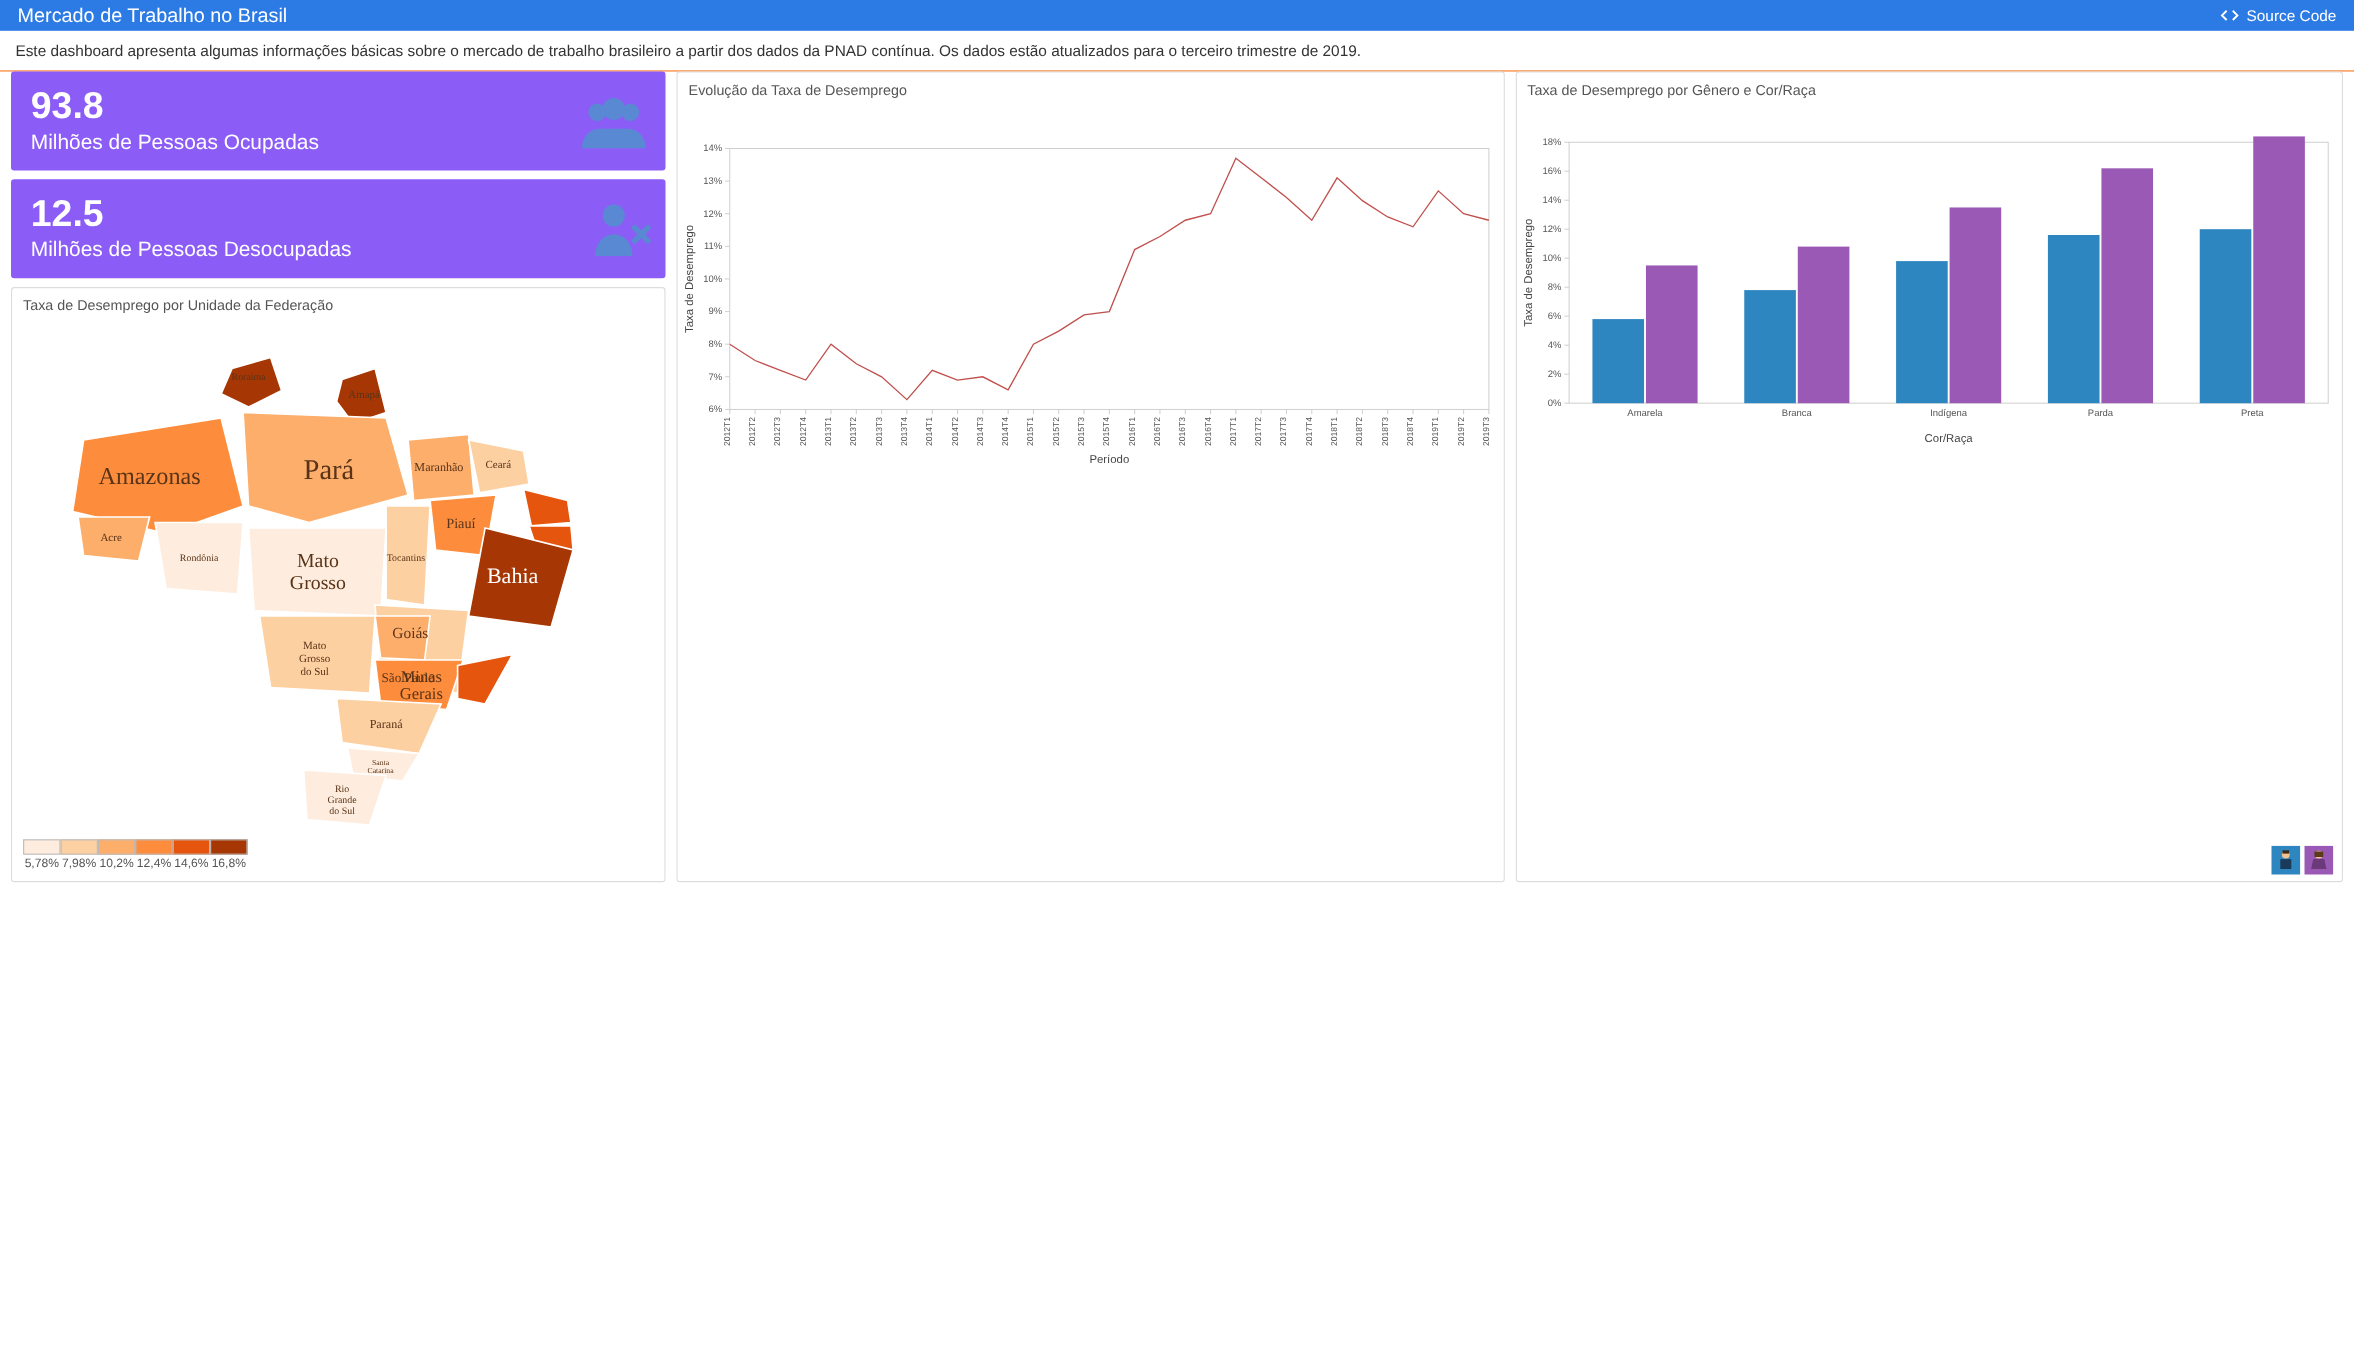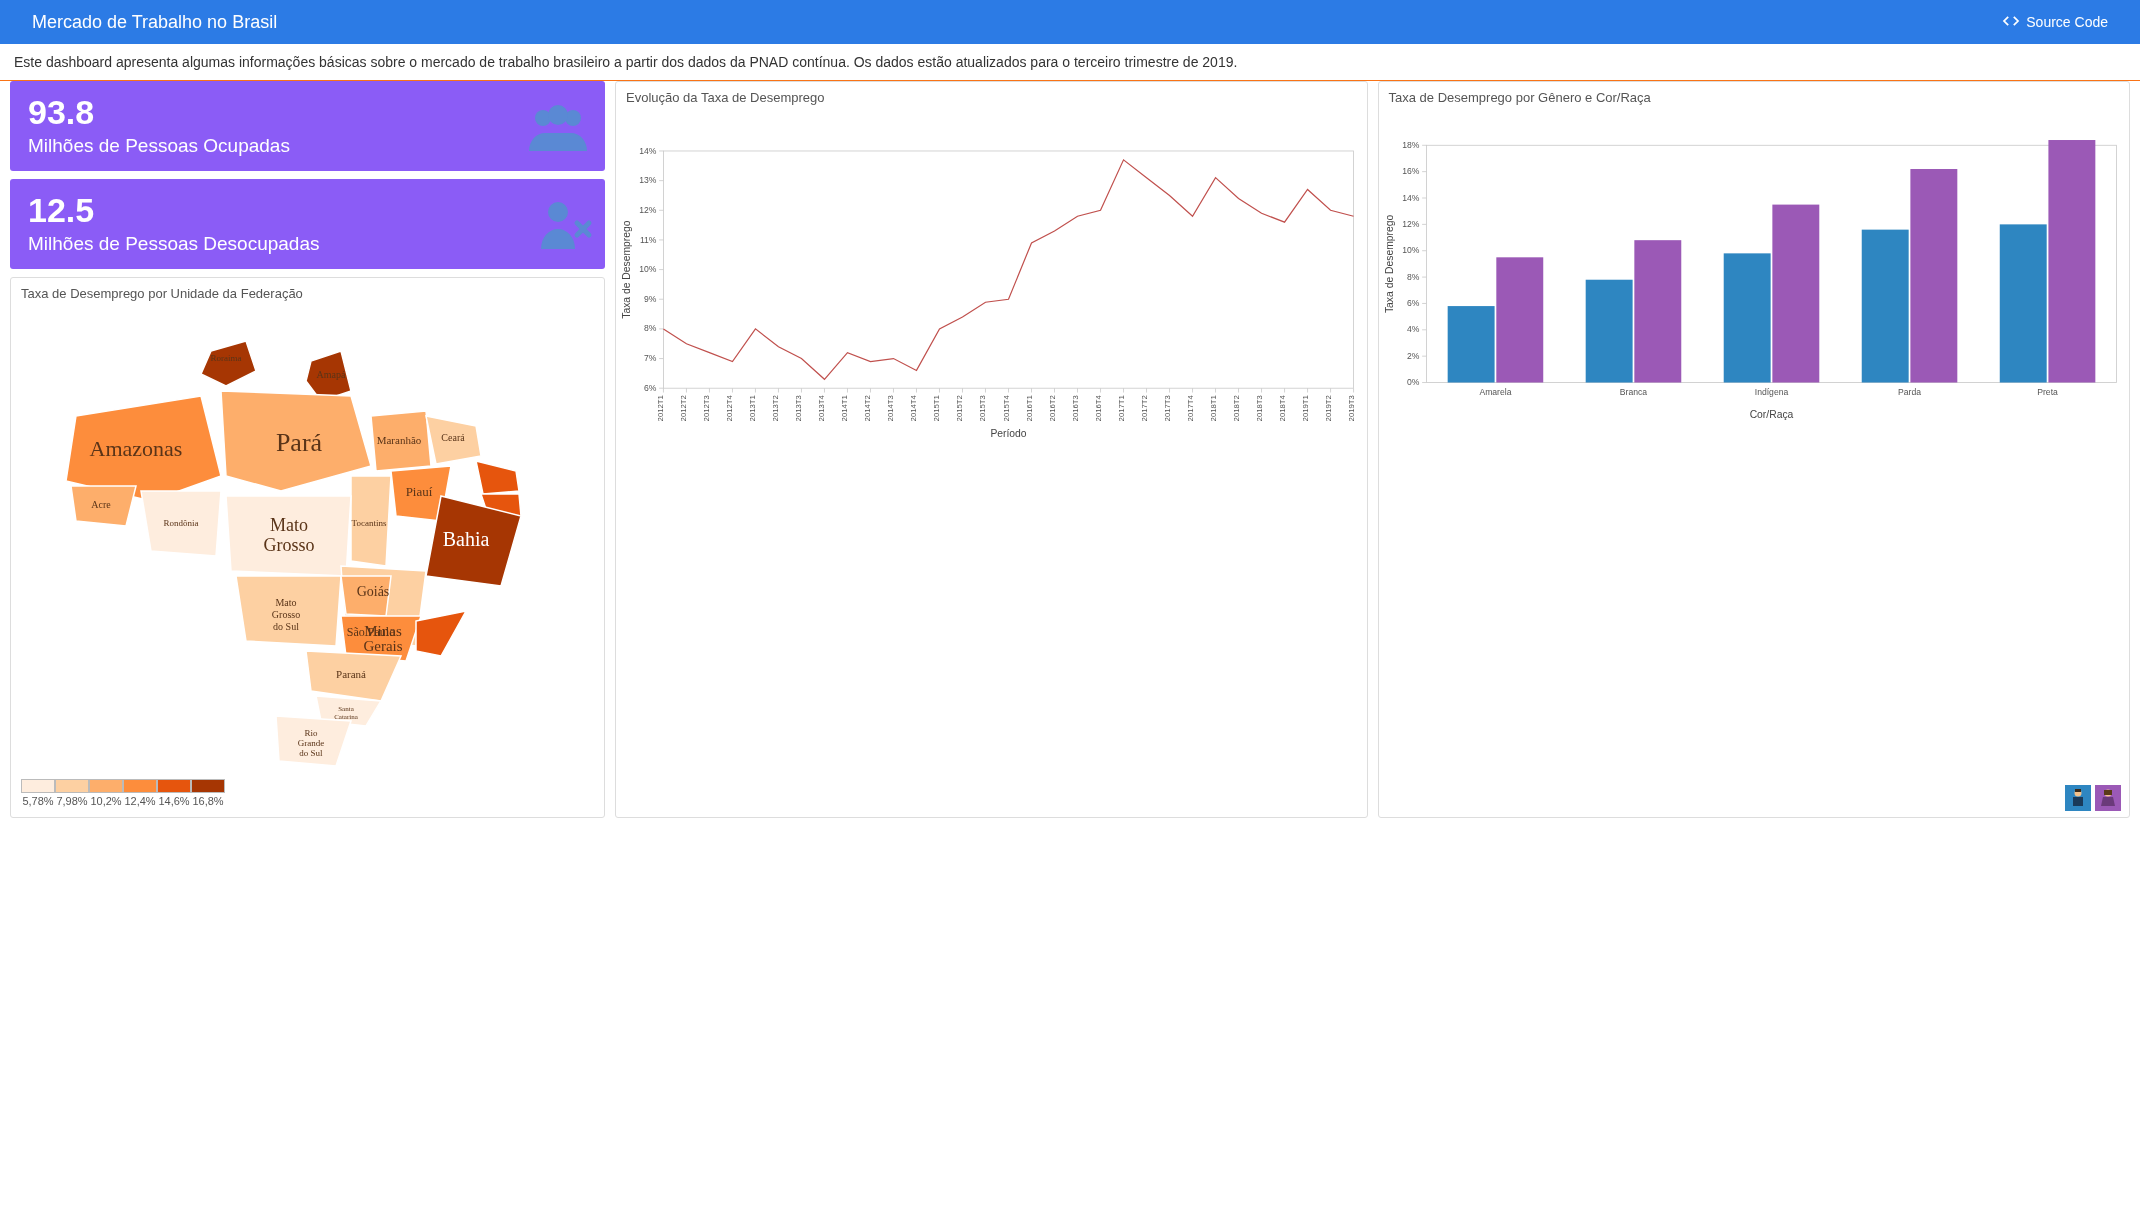"Mercado de Trabalho no Brasil" .header { height: 44px -> 28px; padding: 0 32px -> 0 16px }
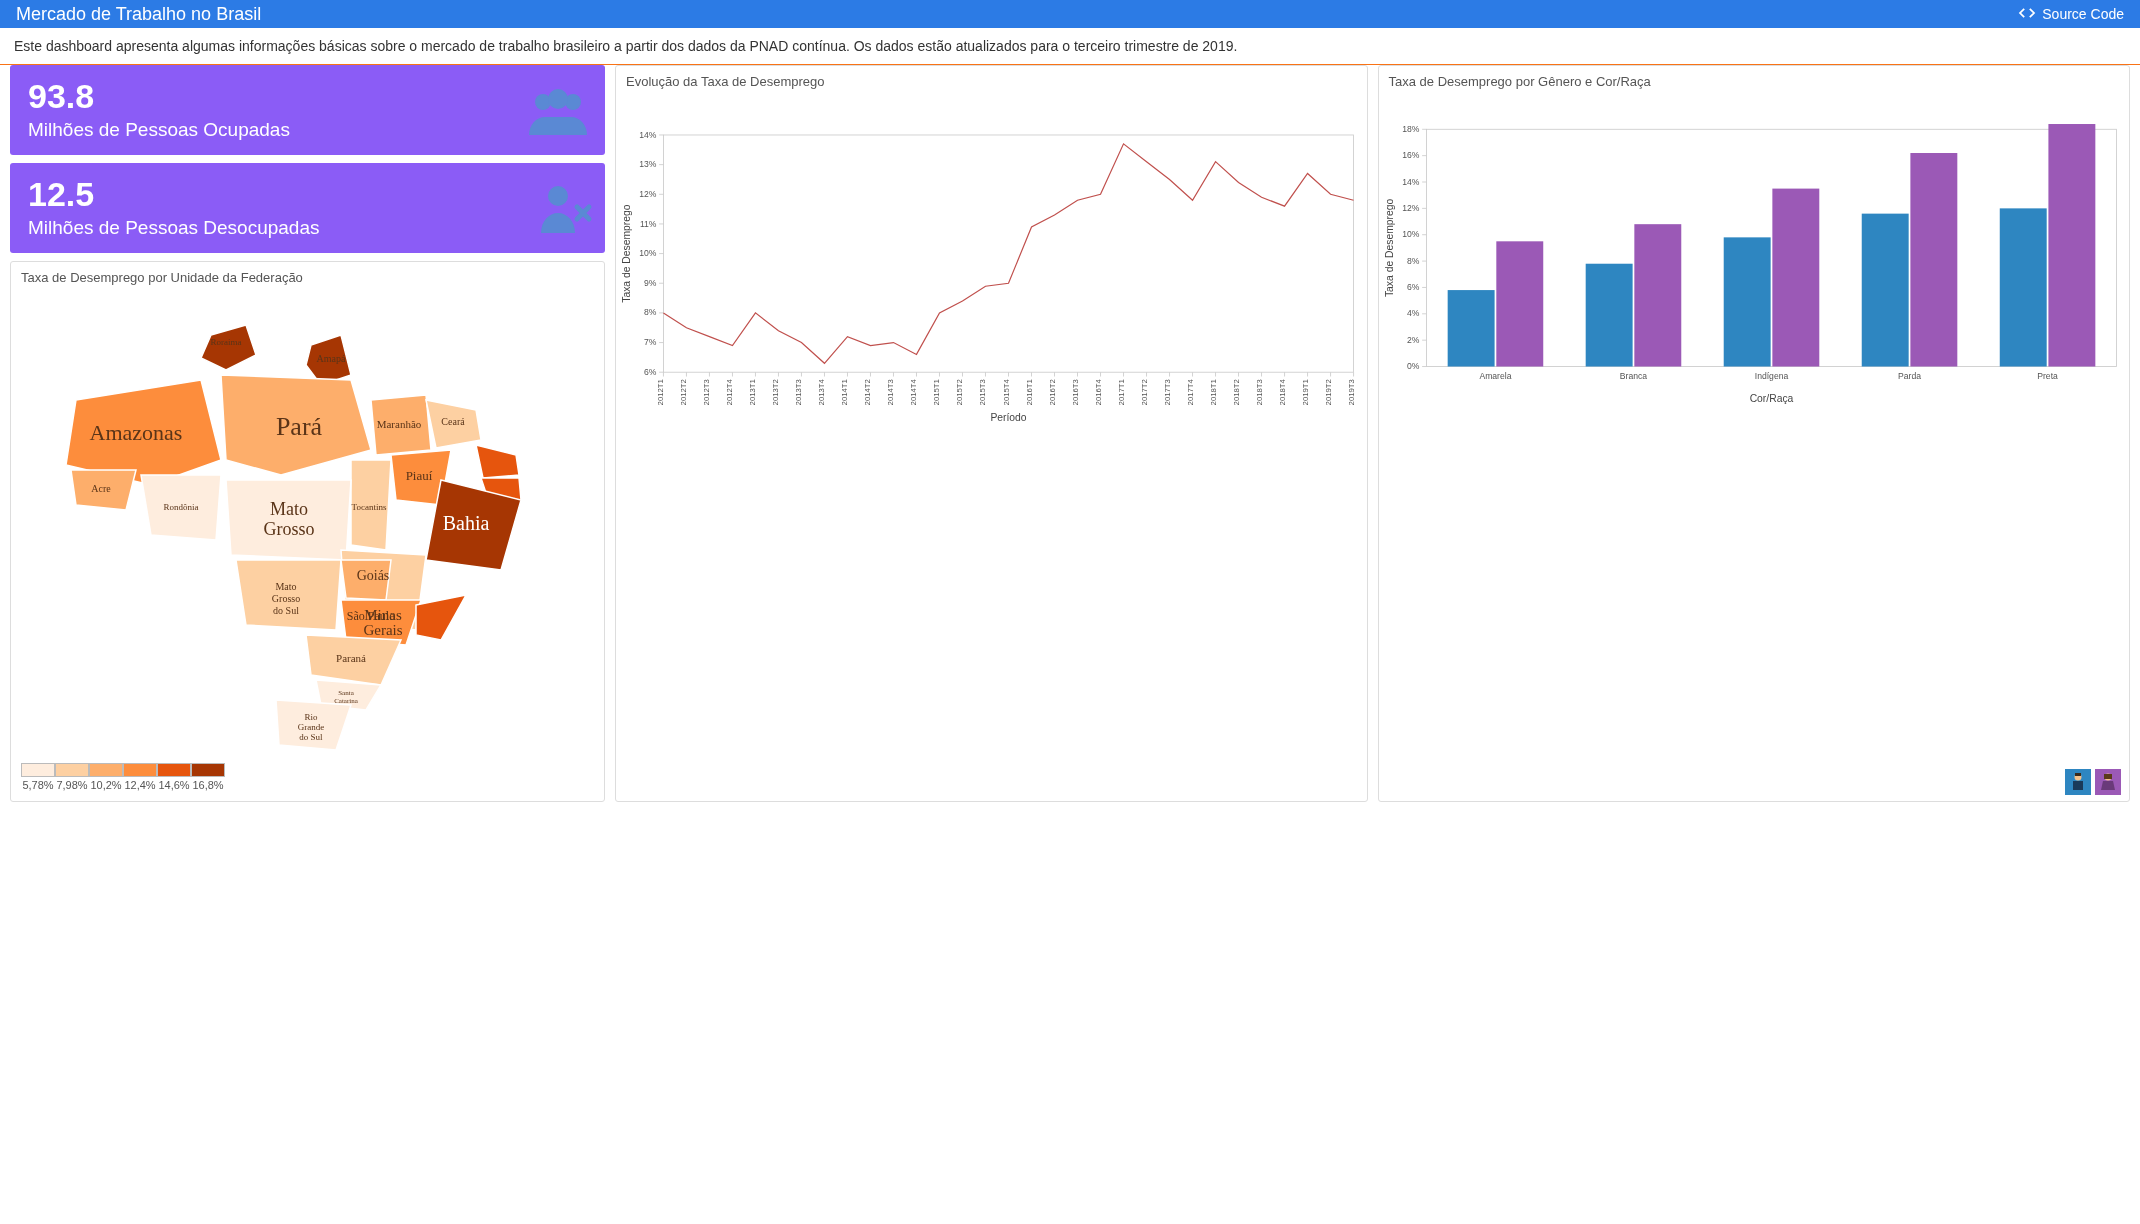"Source Code" .src-link { align-items: none -> center }
